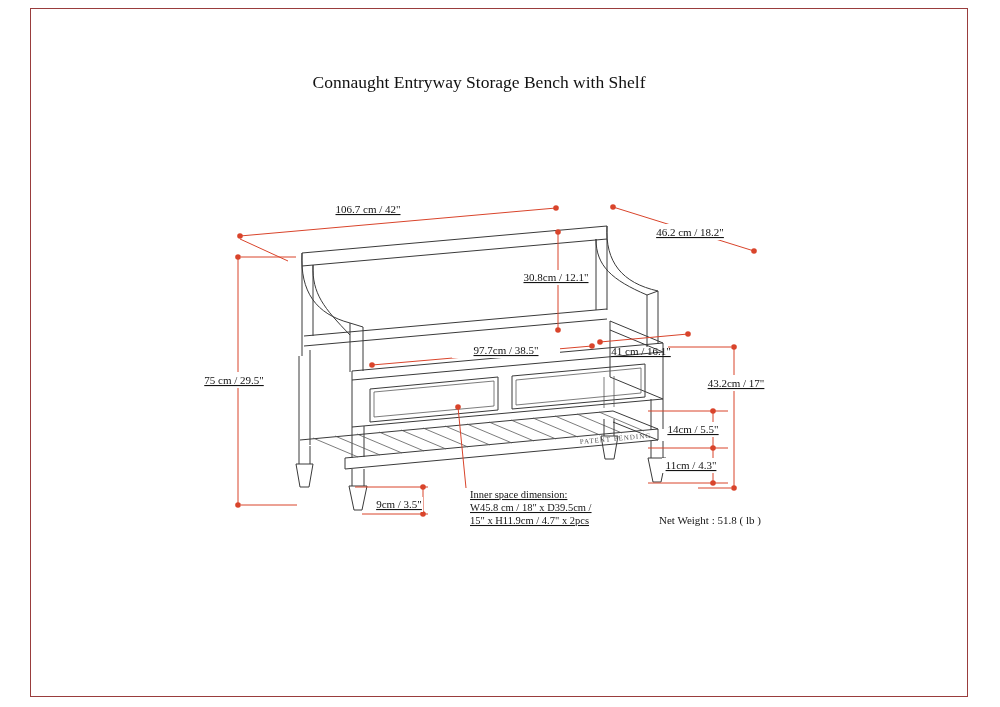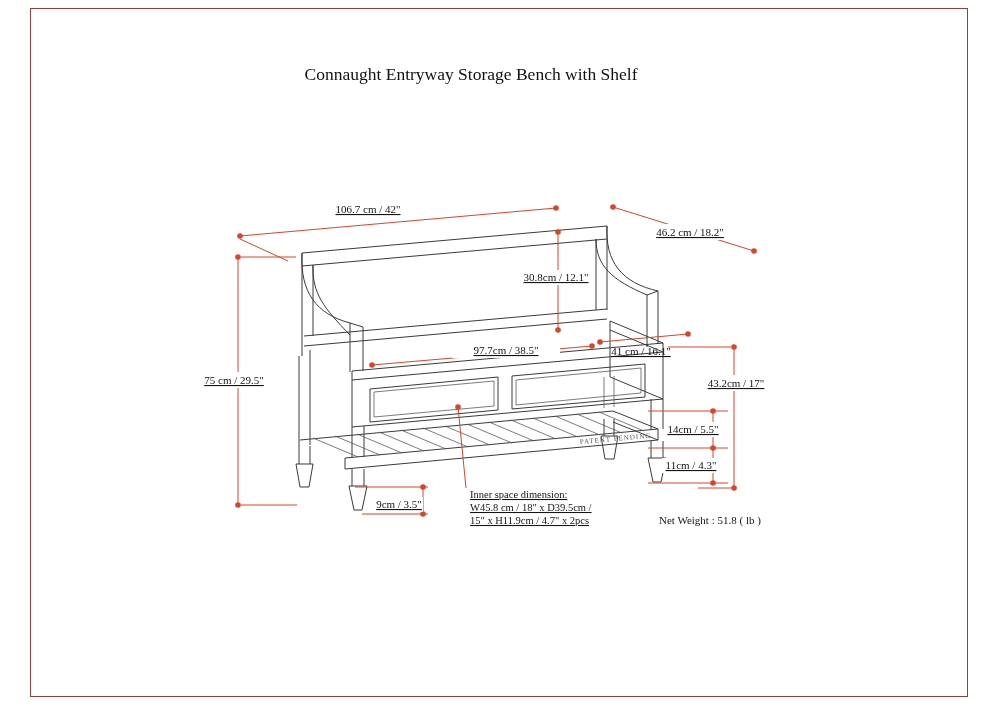"Connaught Entryway Storage Bench with" .page-title { margin: 4px -> 12px }
